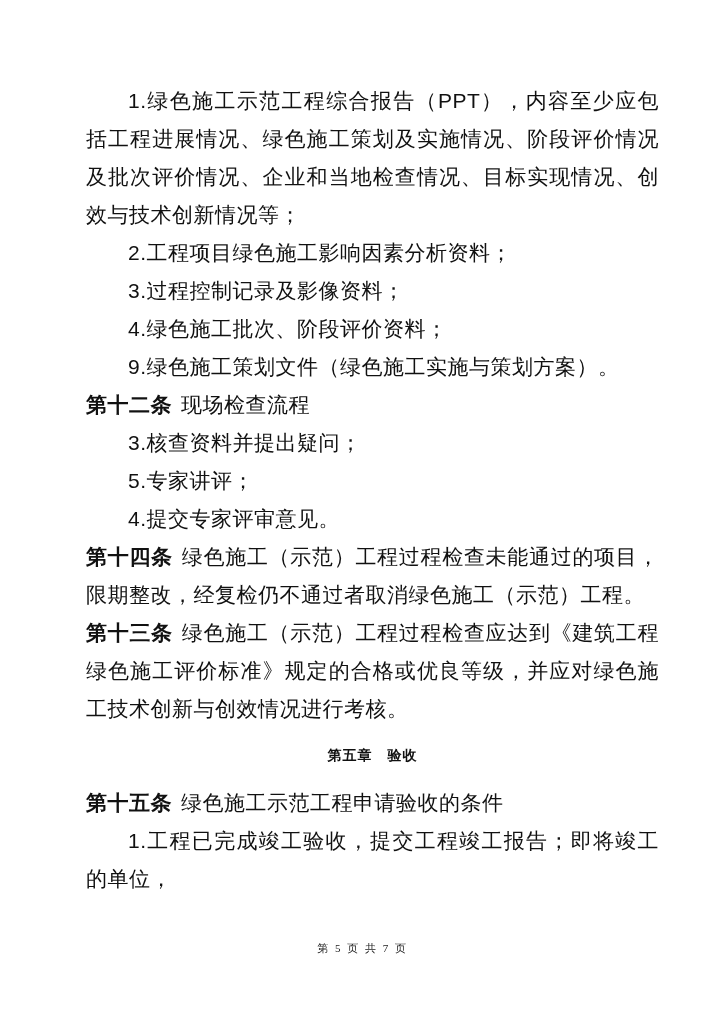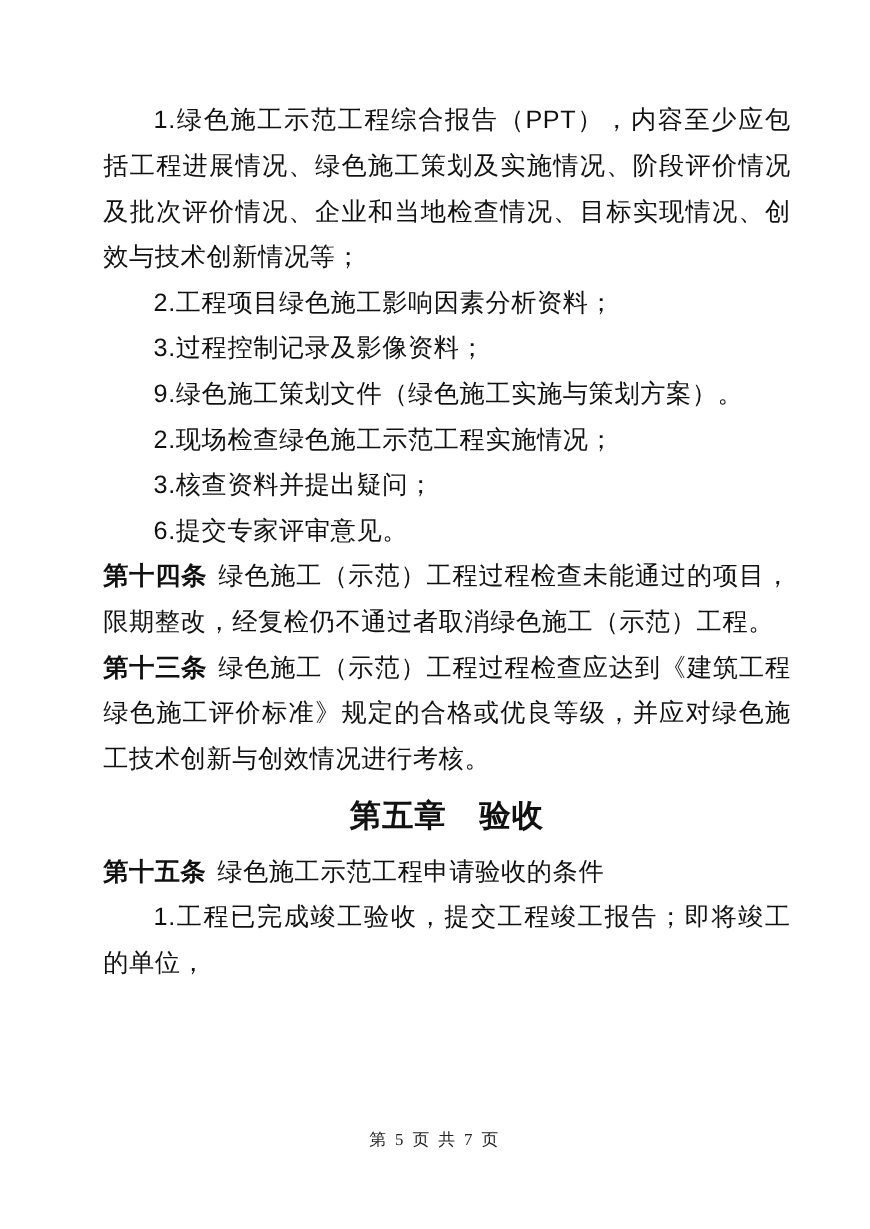"4.绿色施工批次、阶段评价资料；" p.para { html: none -> <p>4.绿色施工批次、阶段评价资料；</p> }
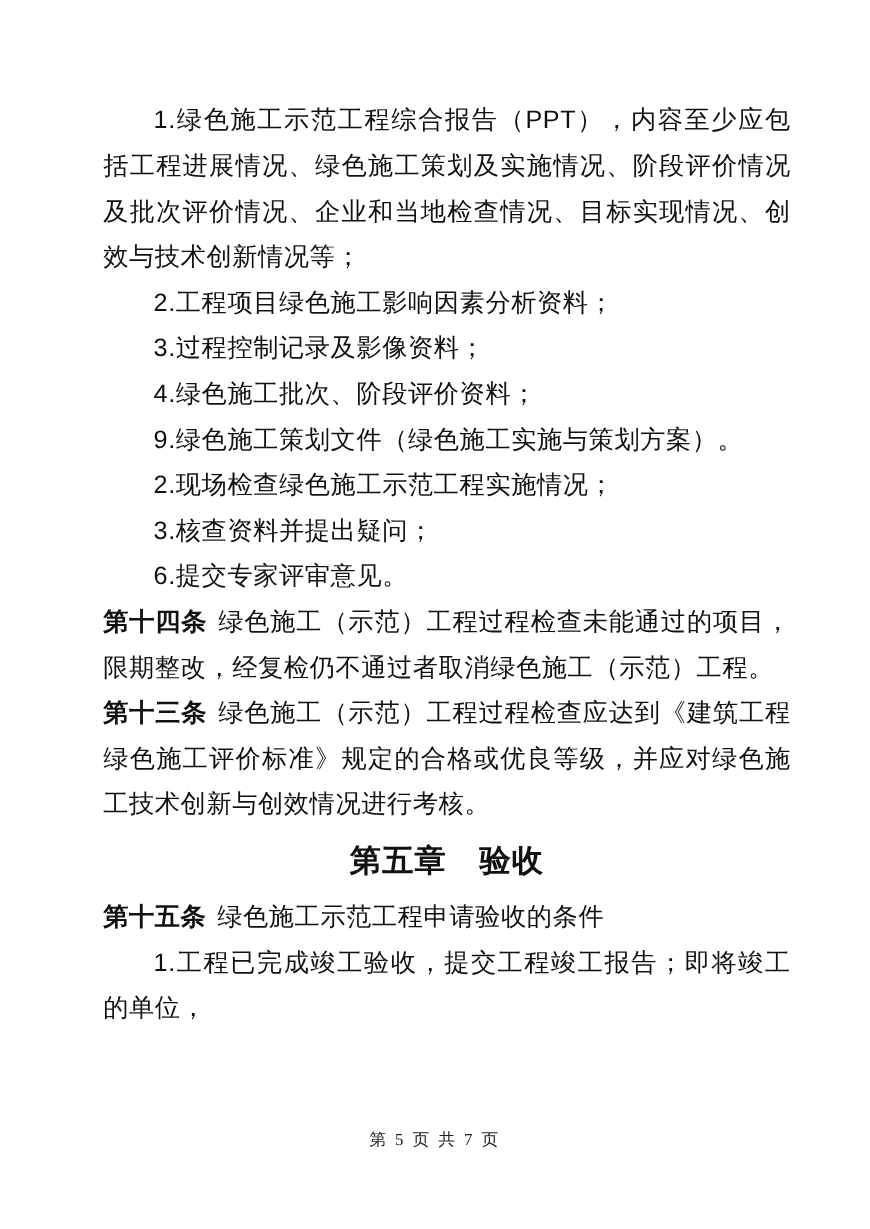"第十二条 现场检查流程" p.para { html: none -> <p> <span>第十二条</span><span>现场检查流程</span> </p> }
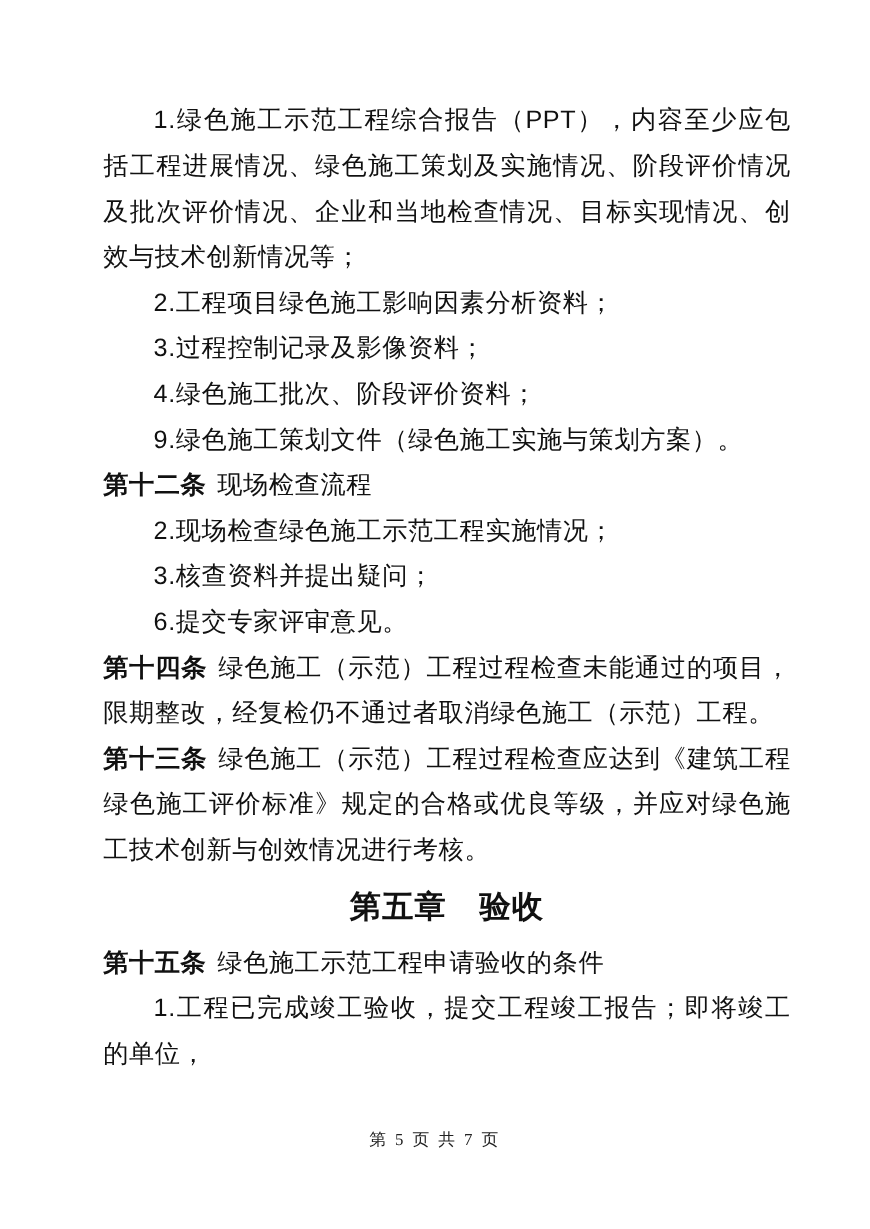"2.现场检查绿色施工示范工程实施情况；" p.para { html: <p>2.现场检查绿色施工示范工程实施情况；</p> -> none }
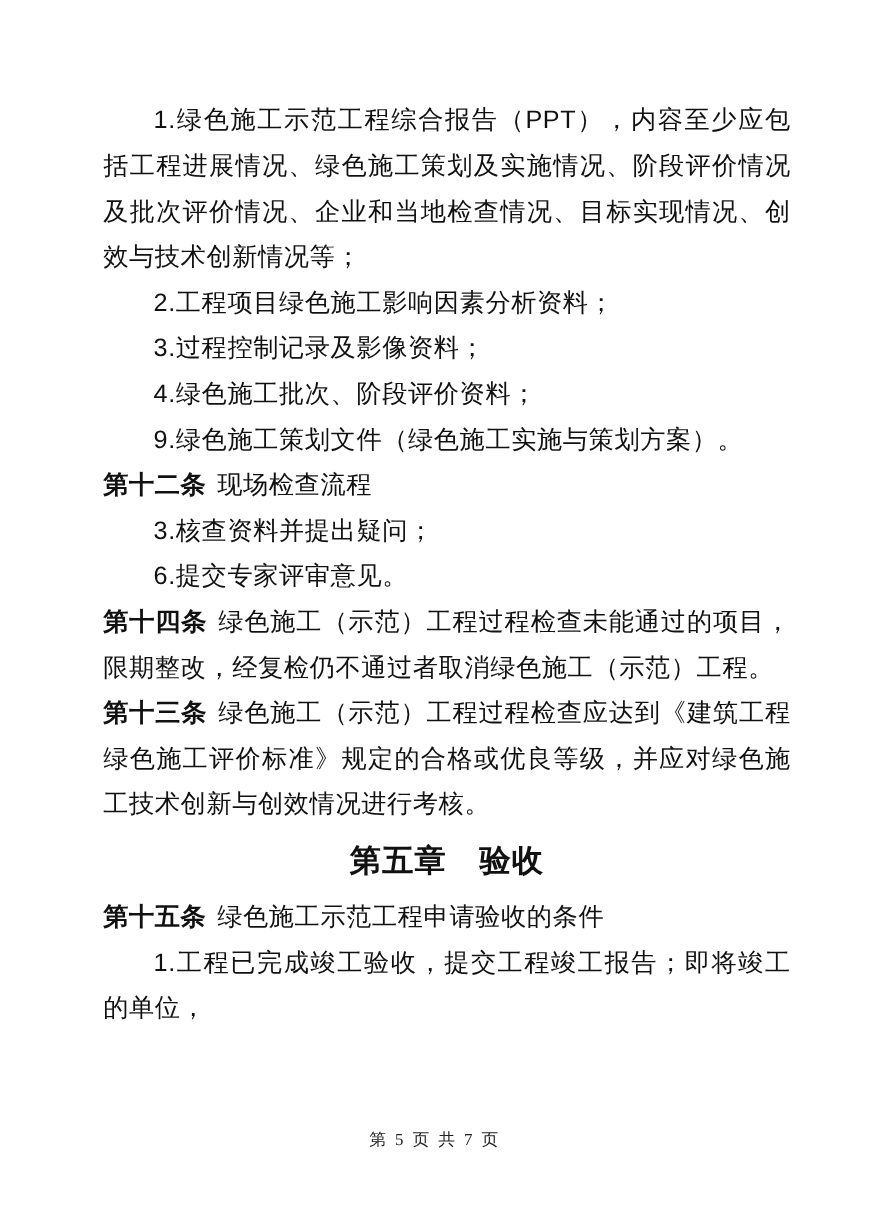"5.专家讲评；" p.para { html: none -> <p>5.专家讲评；</p> }
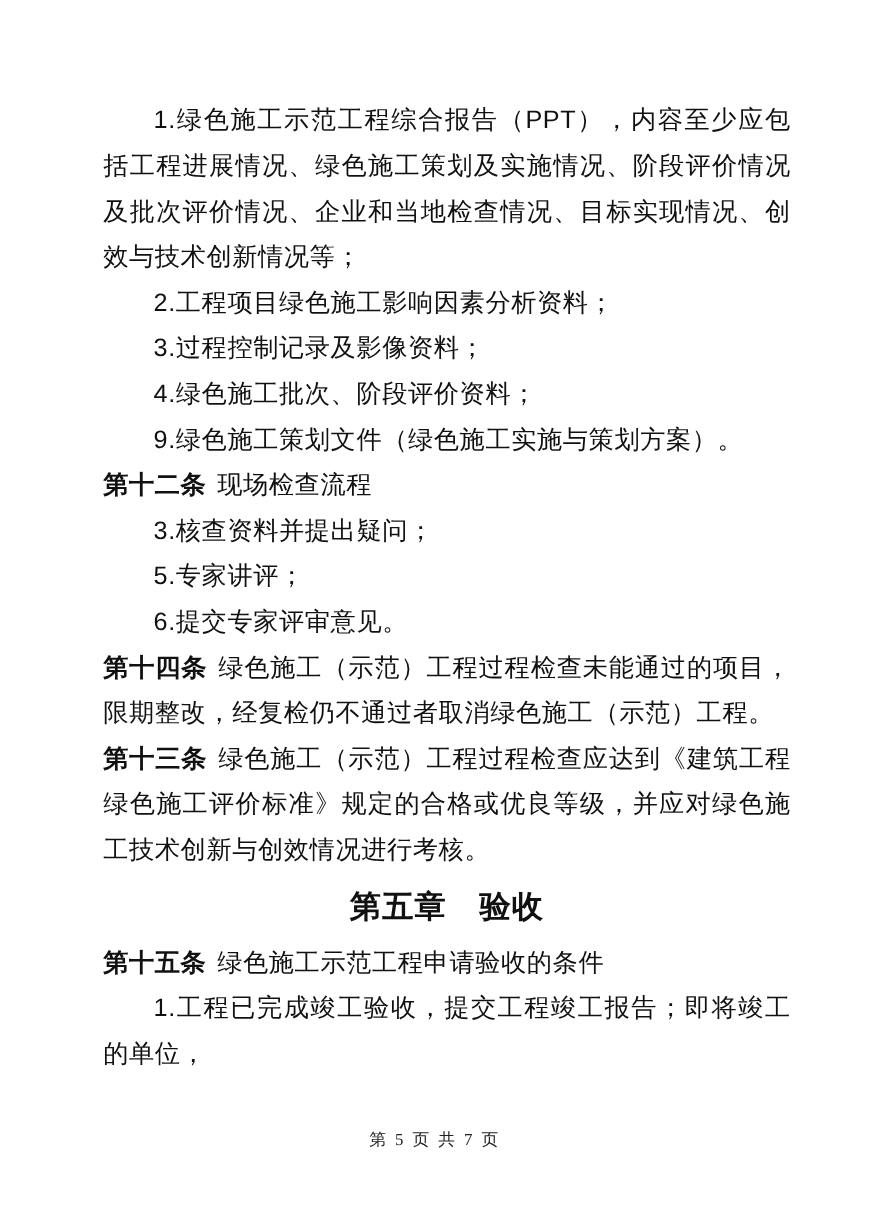"6.提交专家评审意见。" p.para { text: 6 -> 4 }
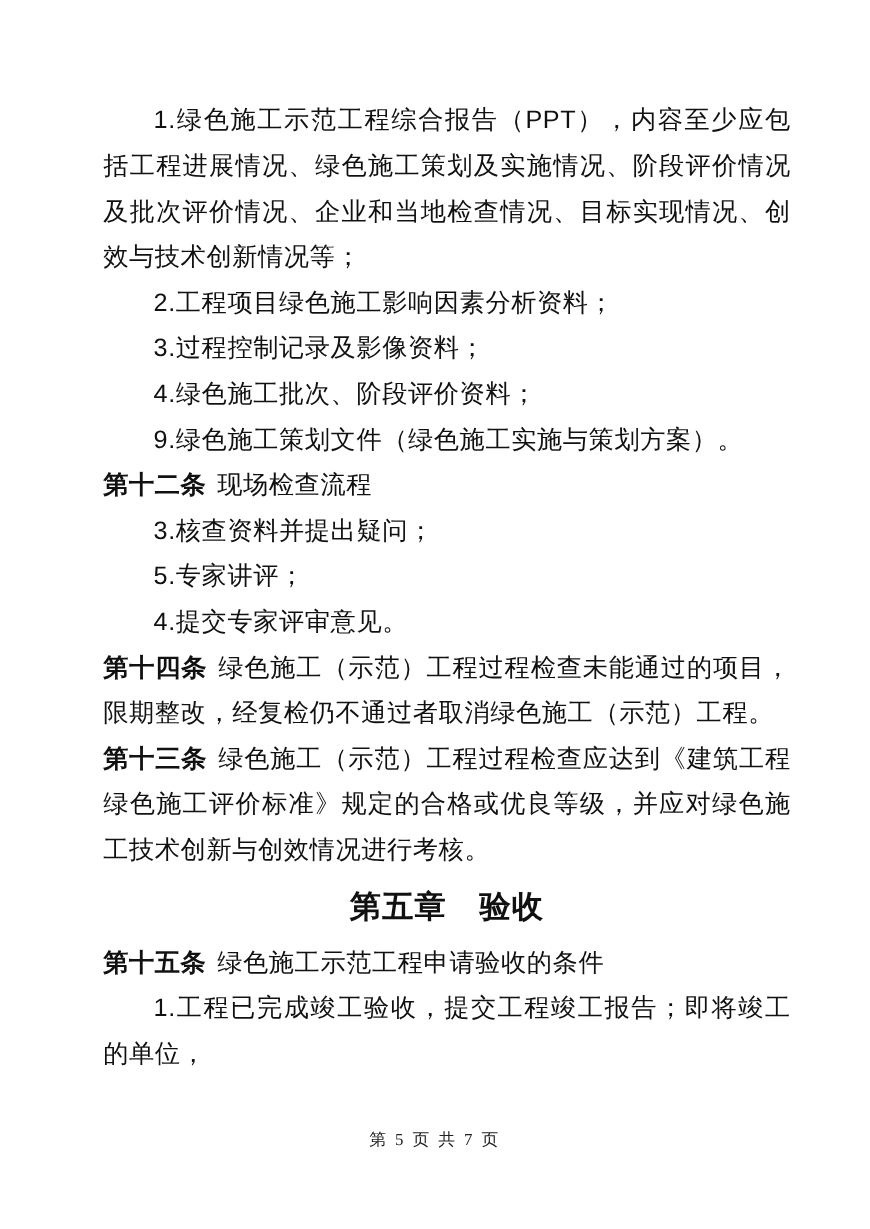"第五章 验收" .chapter-heading { font-size: 26px -> 14px }
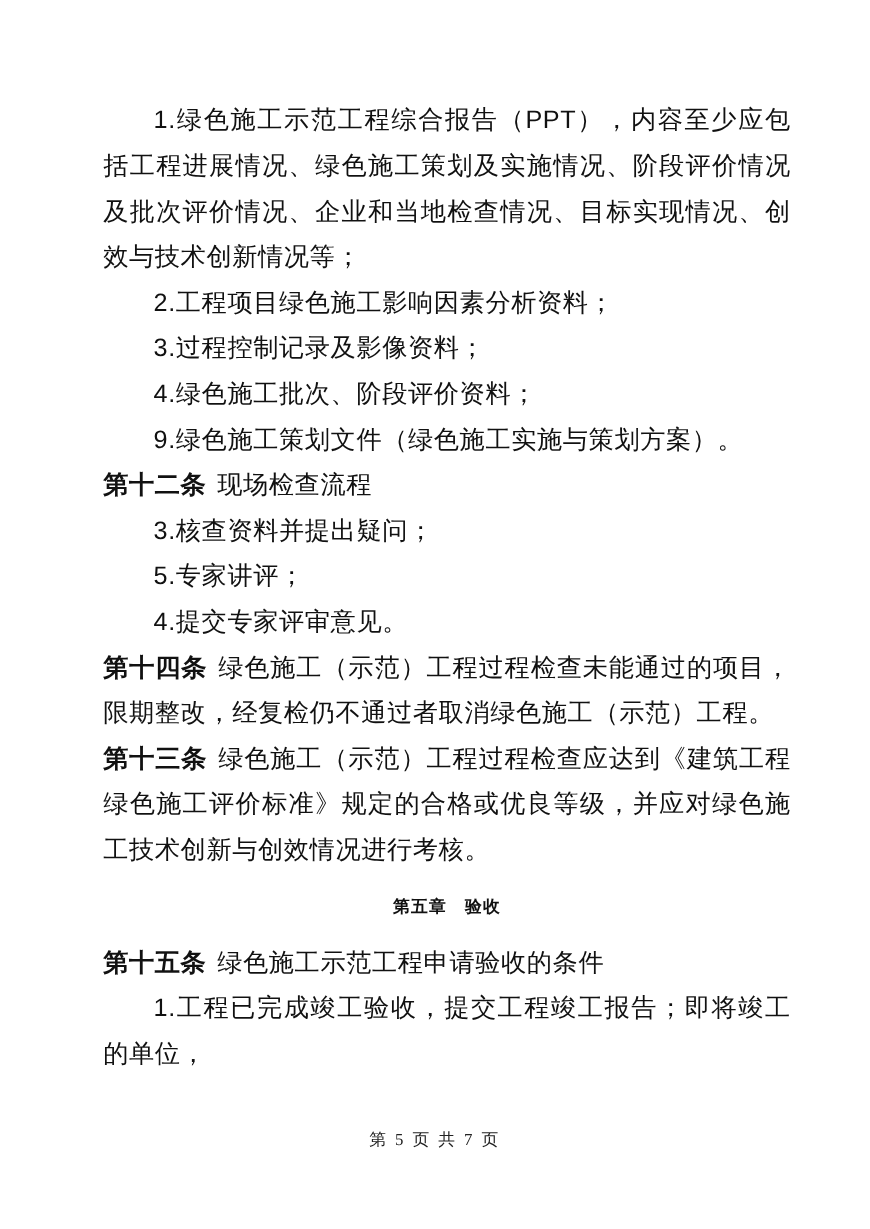"第 5 页 共 7" .footer { font-size: 14px -> 11px }
